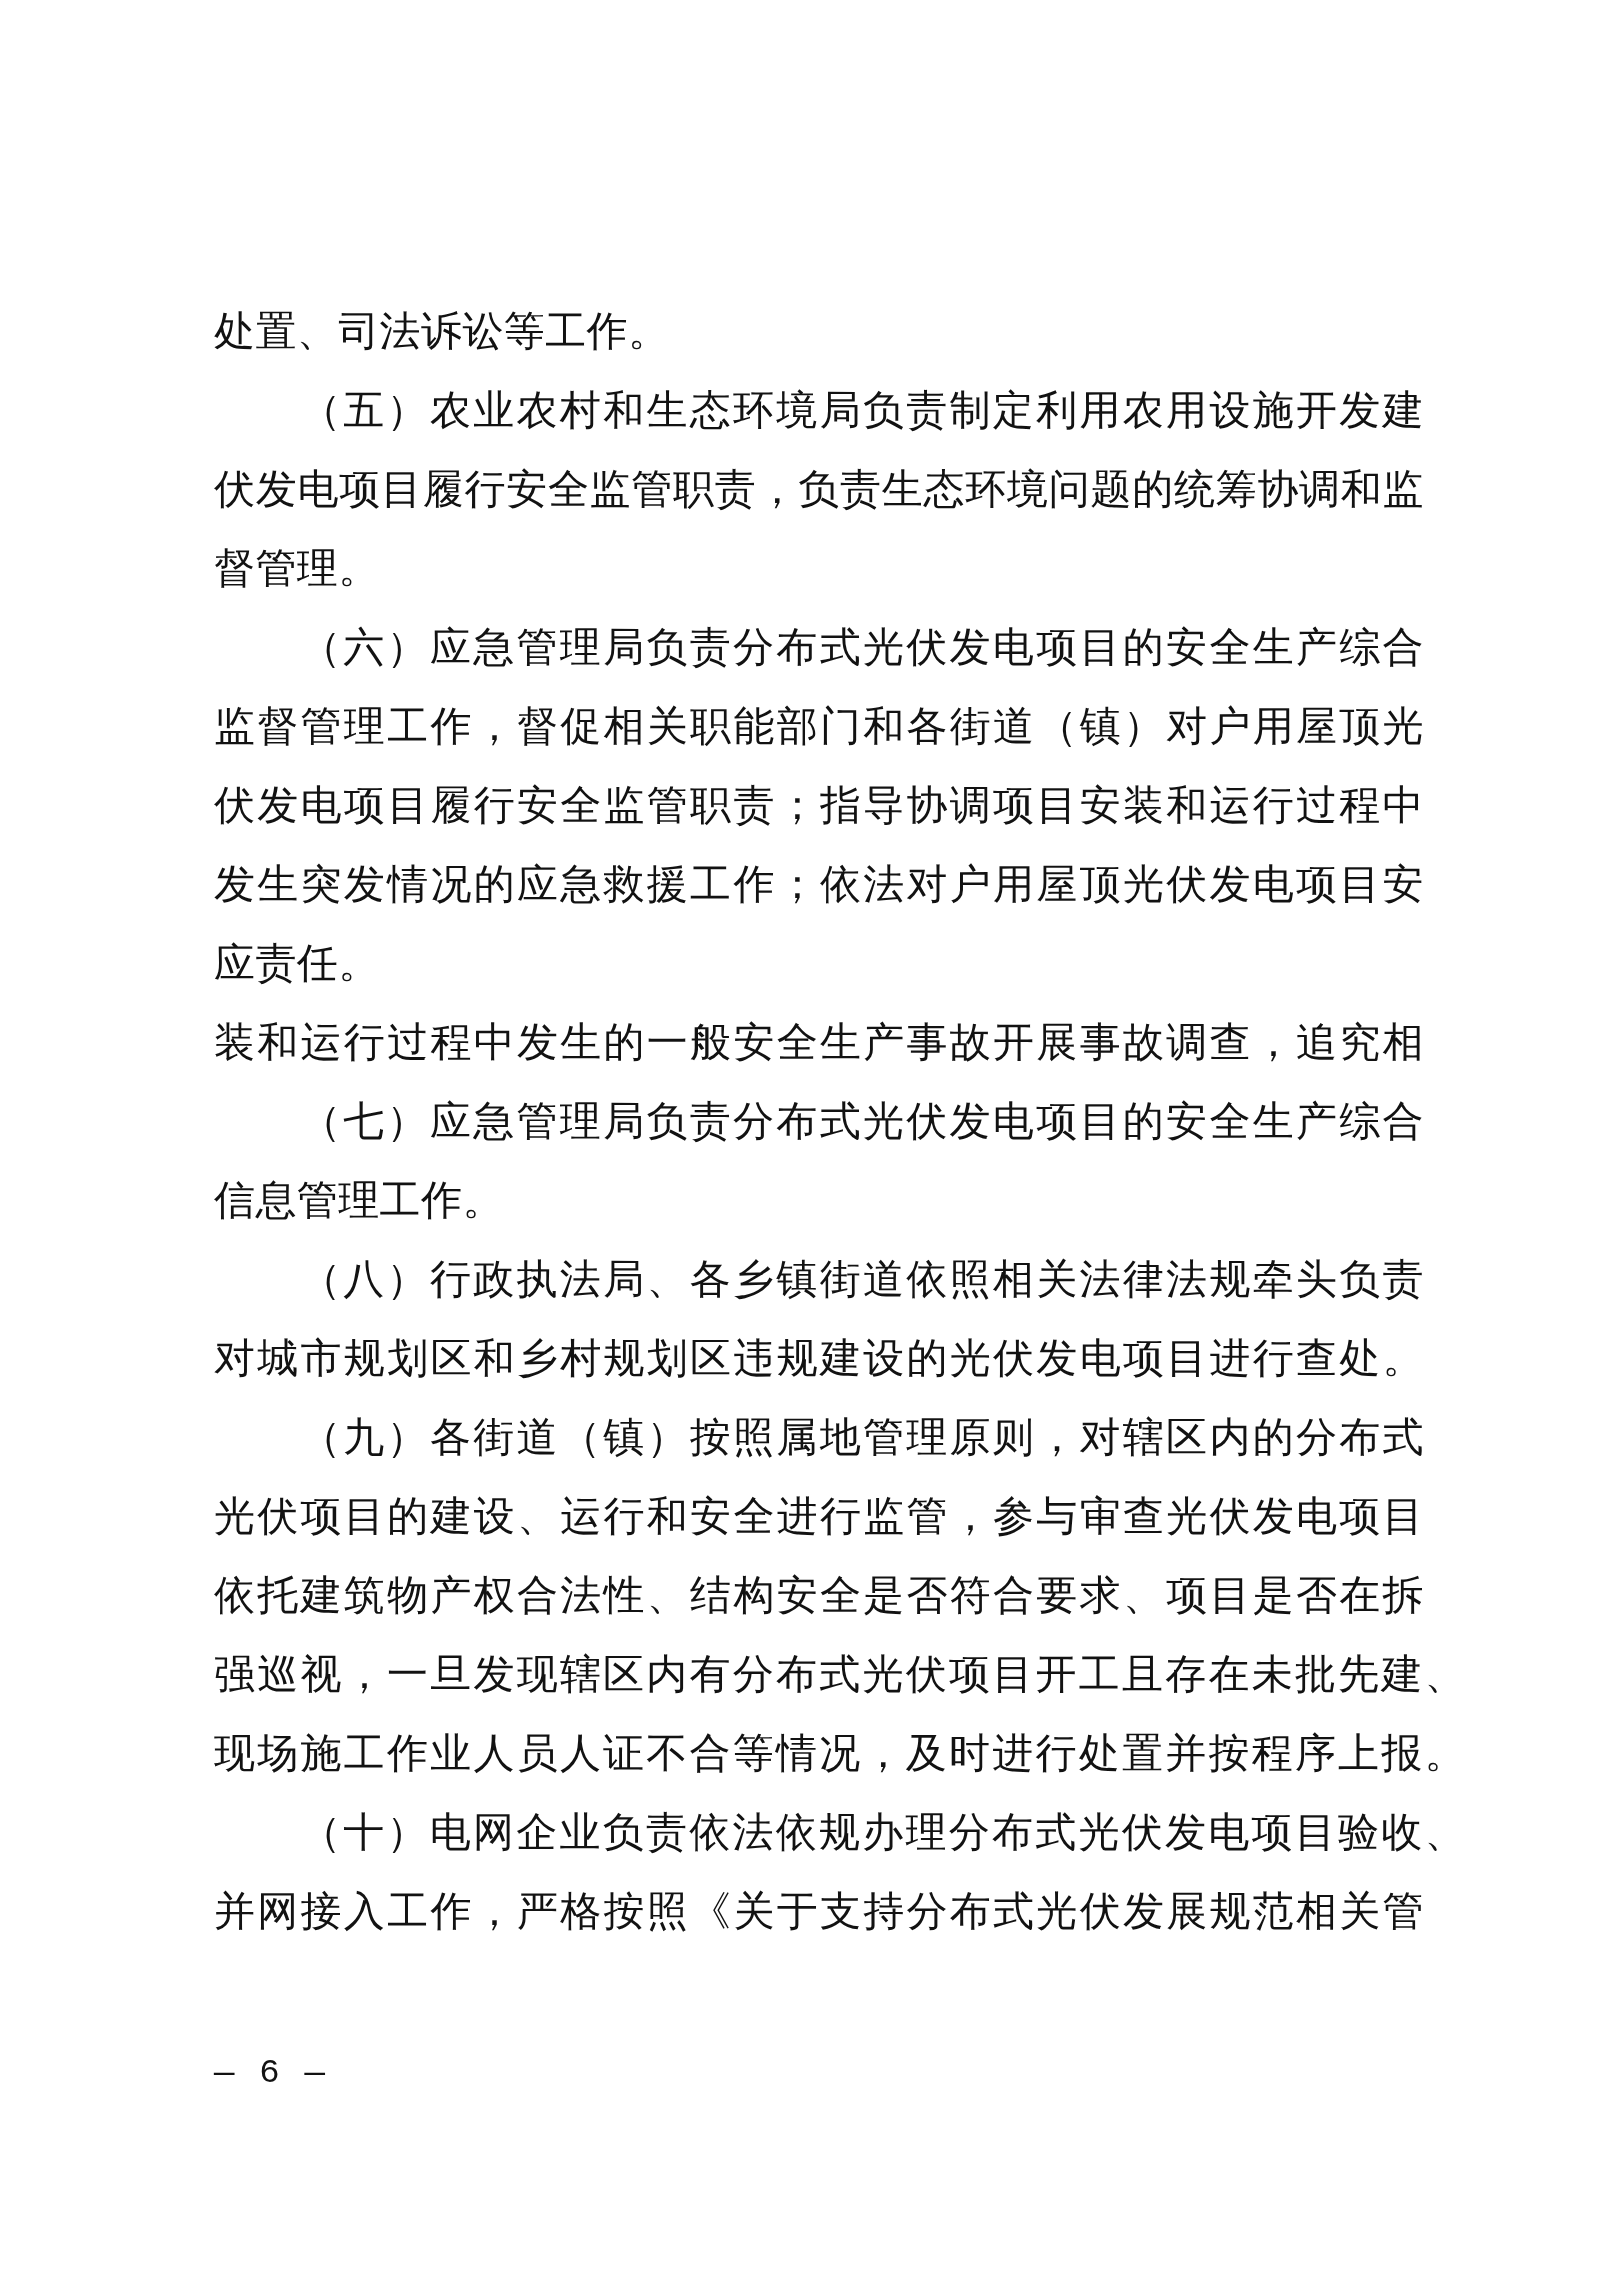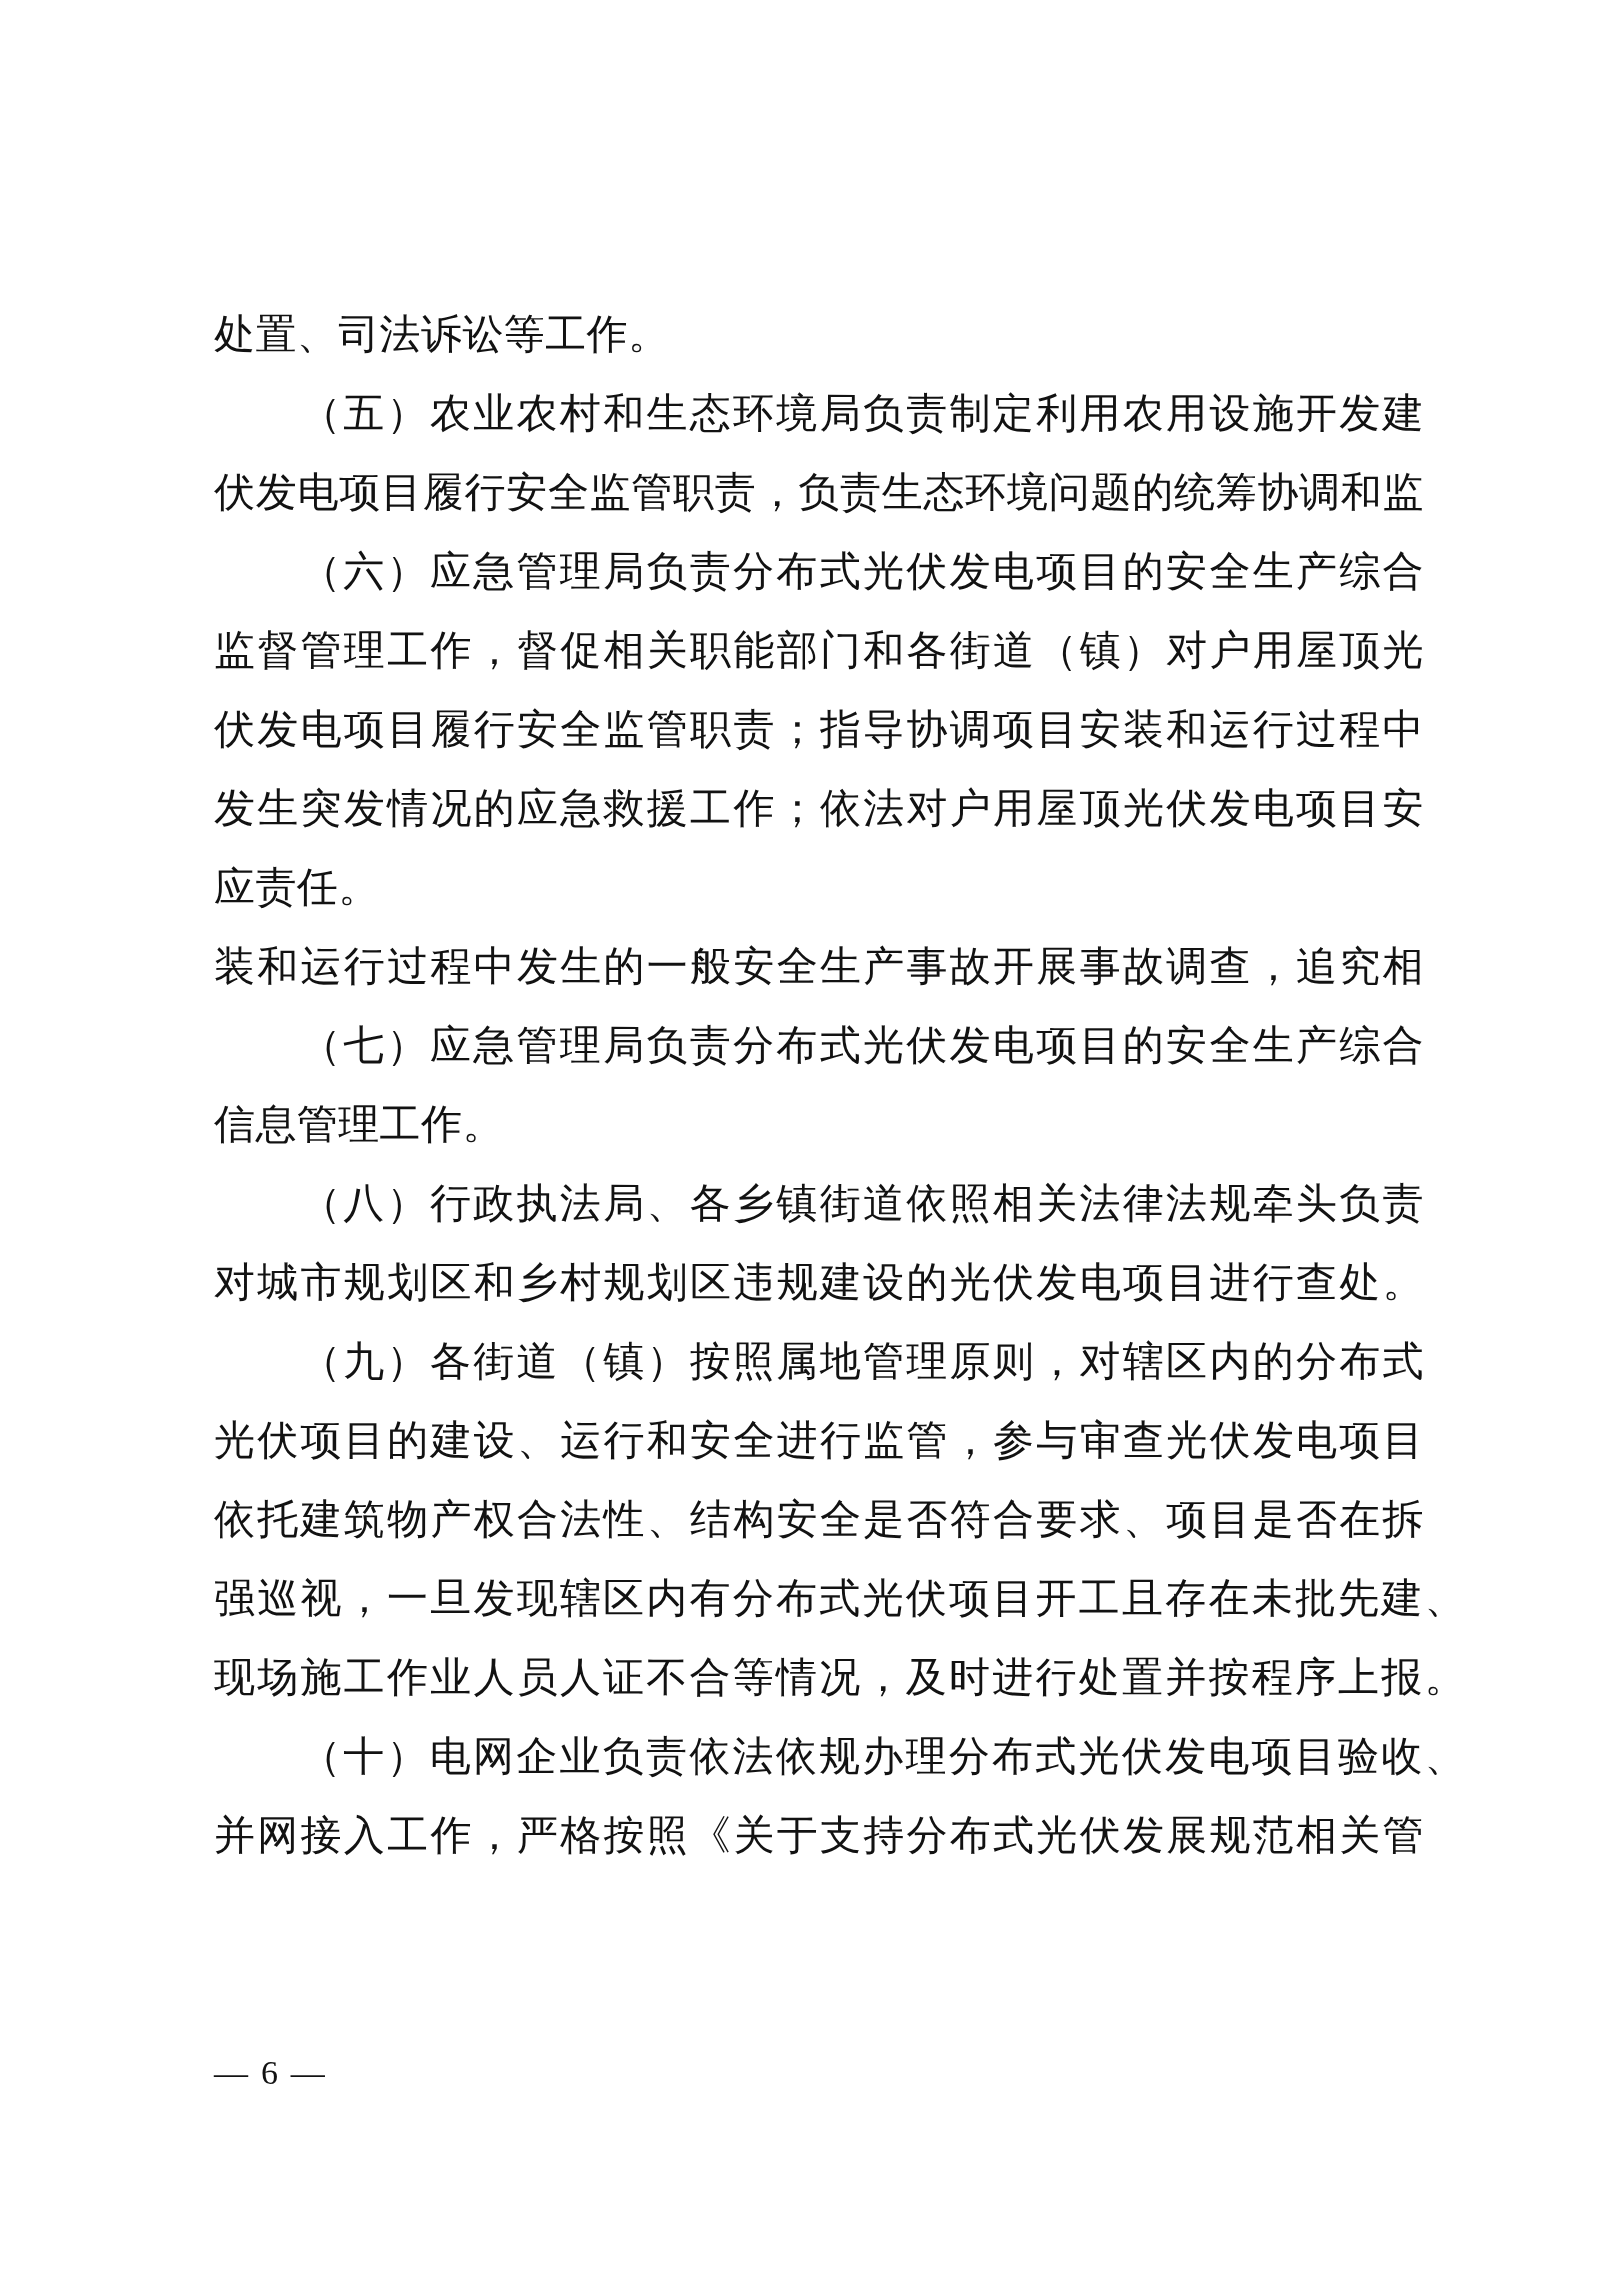"处置、司法诉讼等工作。" .page { font-family: Liberation Serif, serif -> Liberation Mono, monospace }
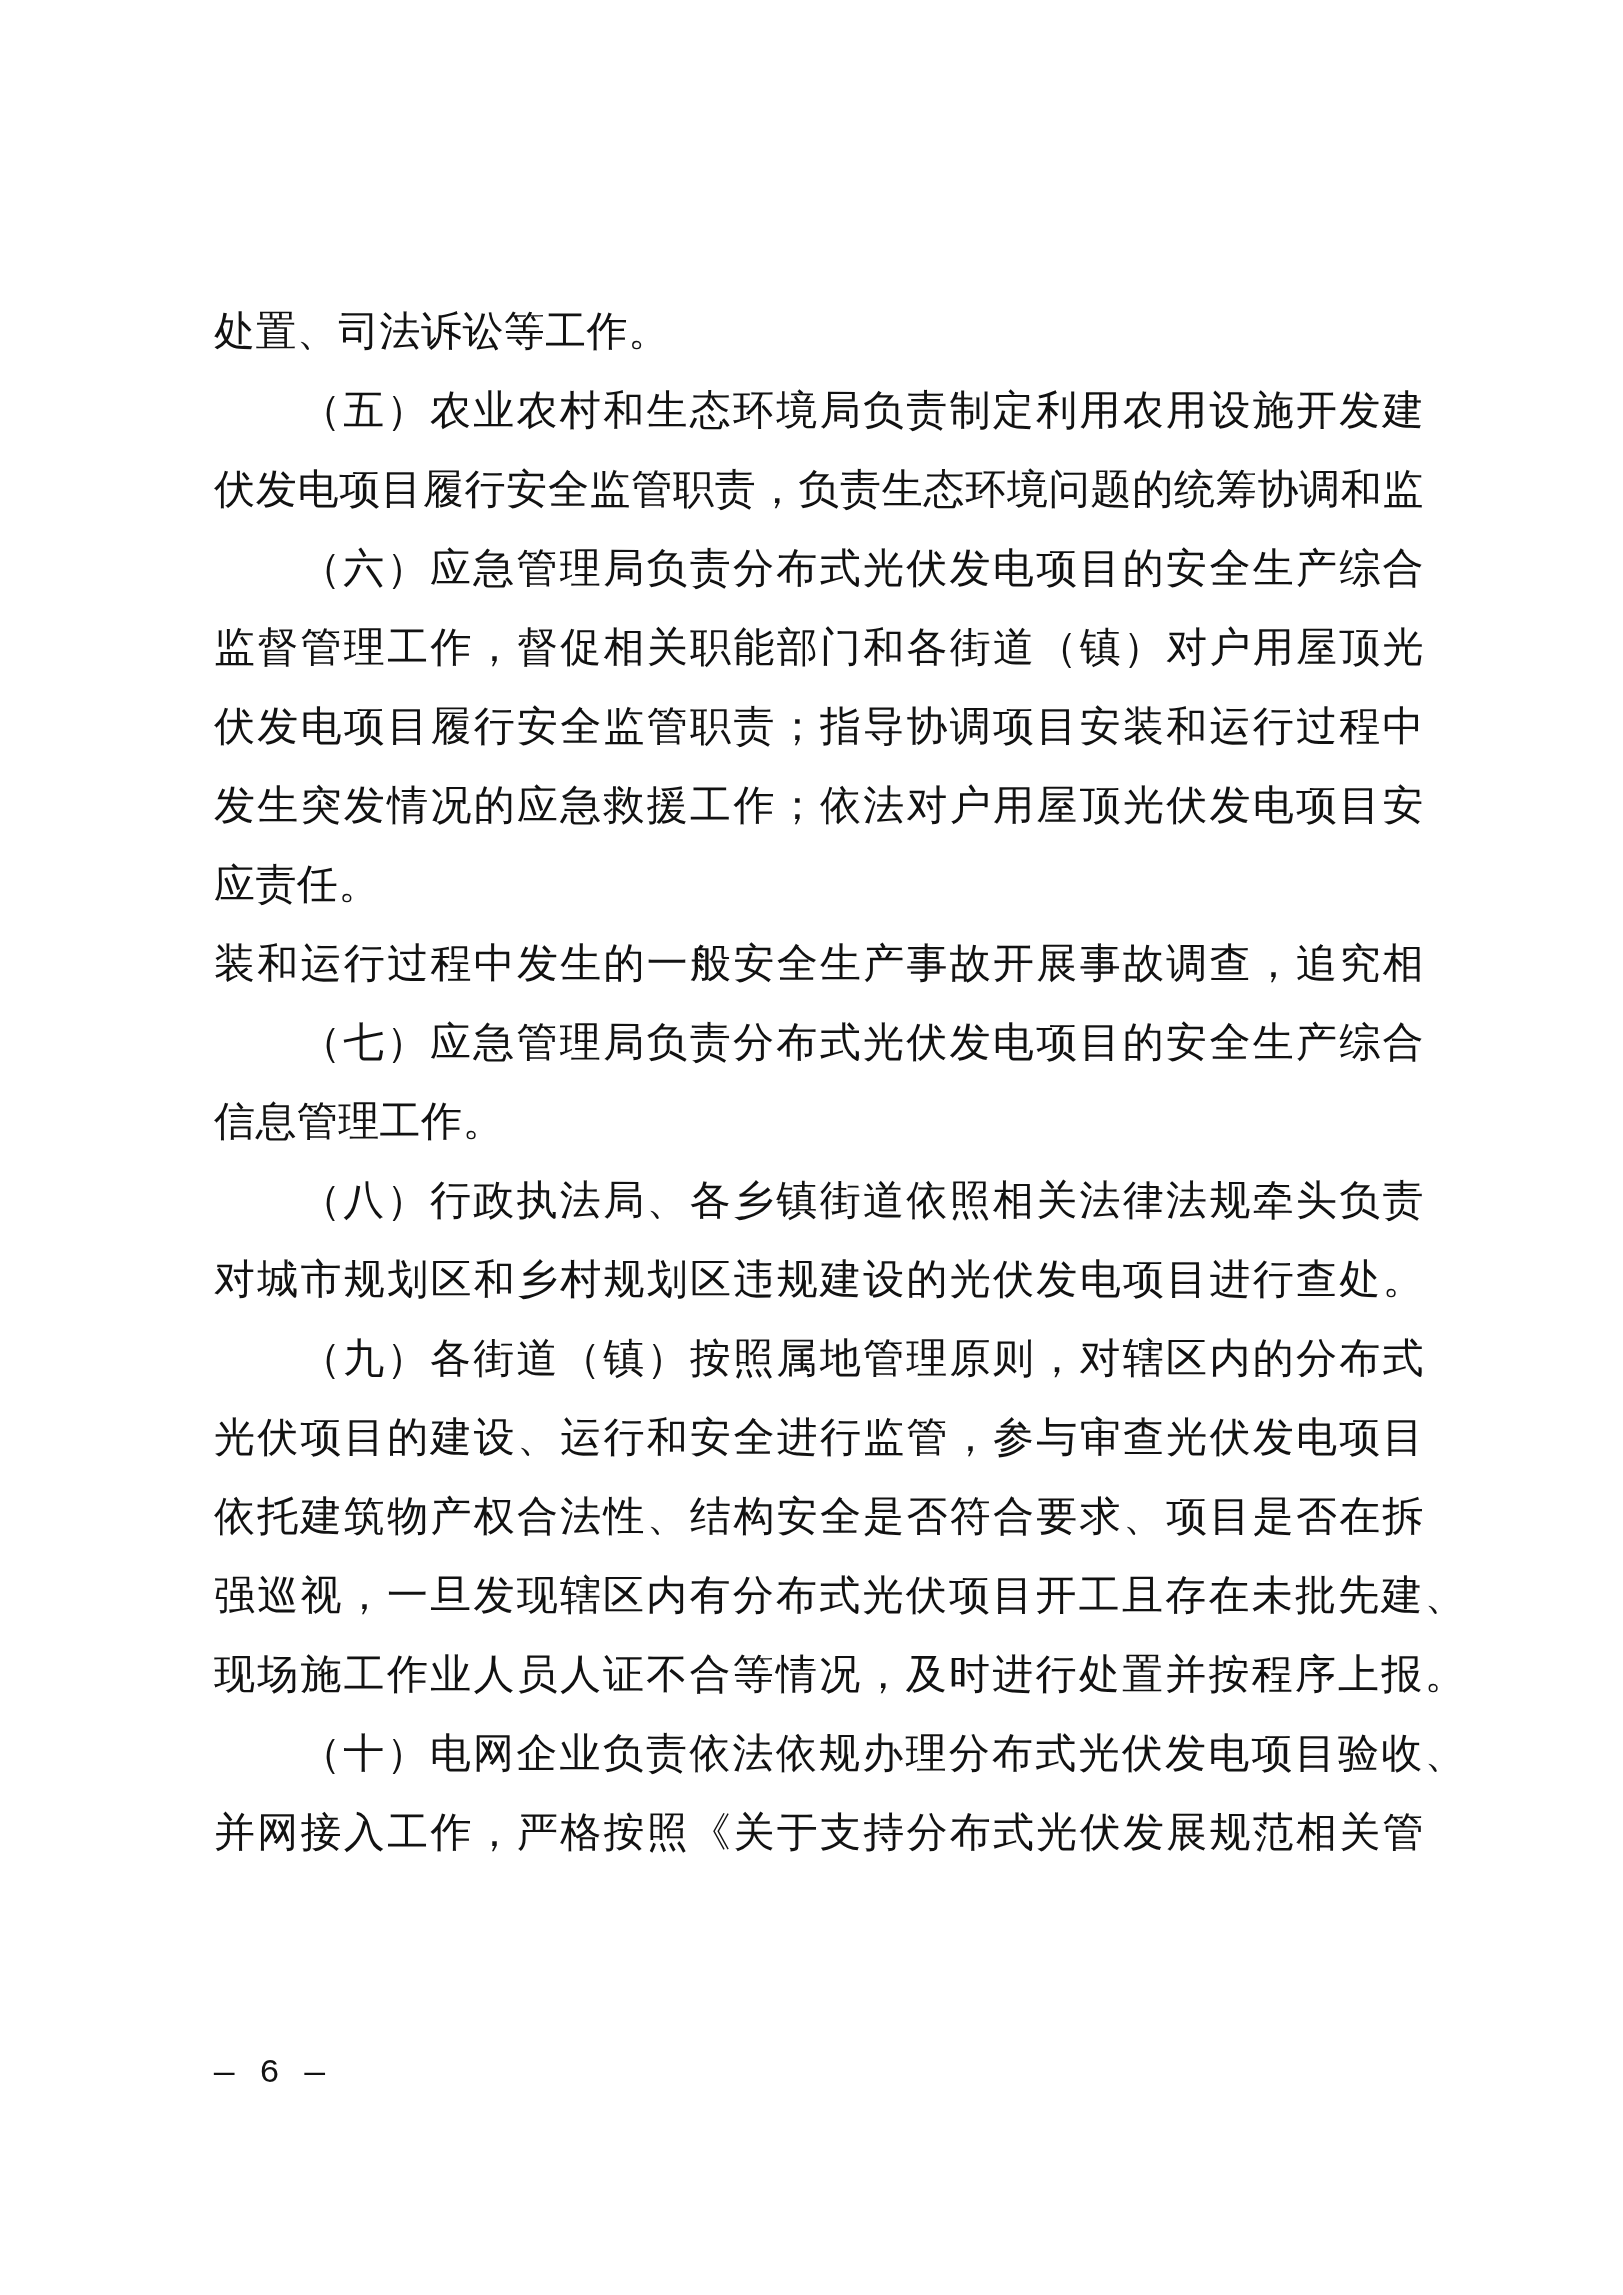"督管理。" div.line { html: none -> <div>督管理。</div> }
